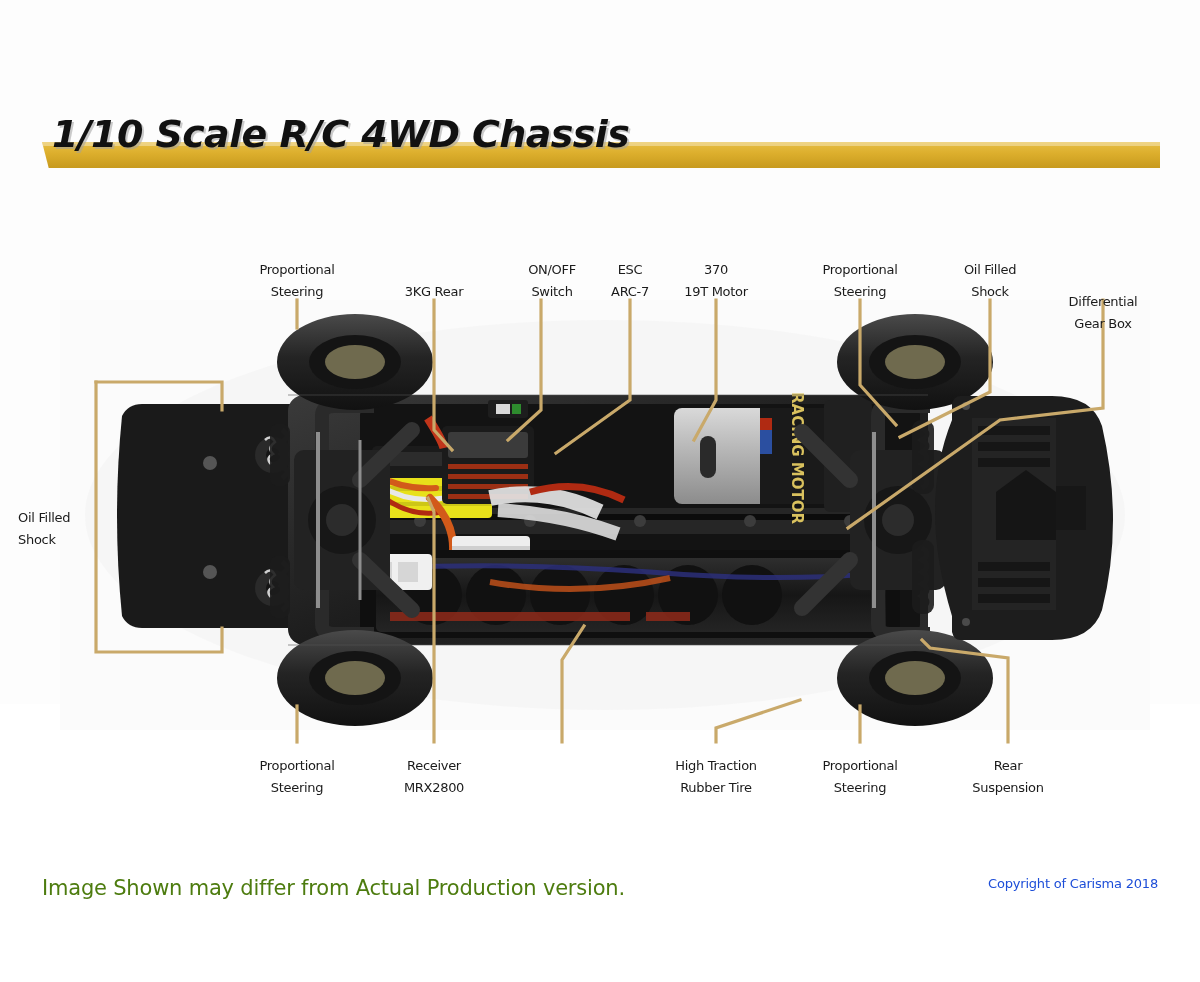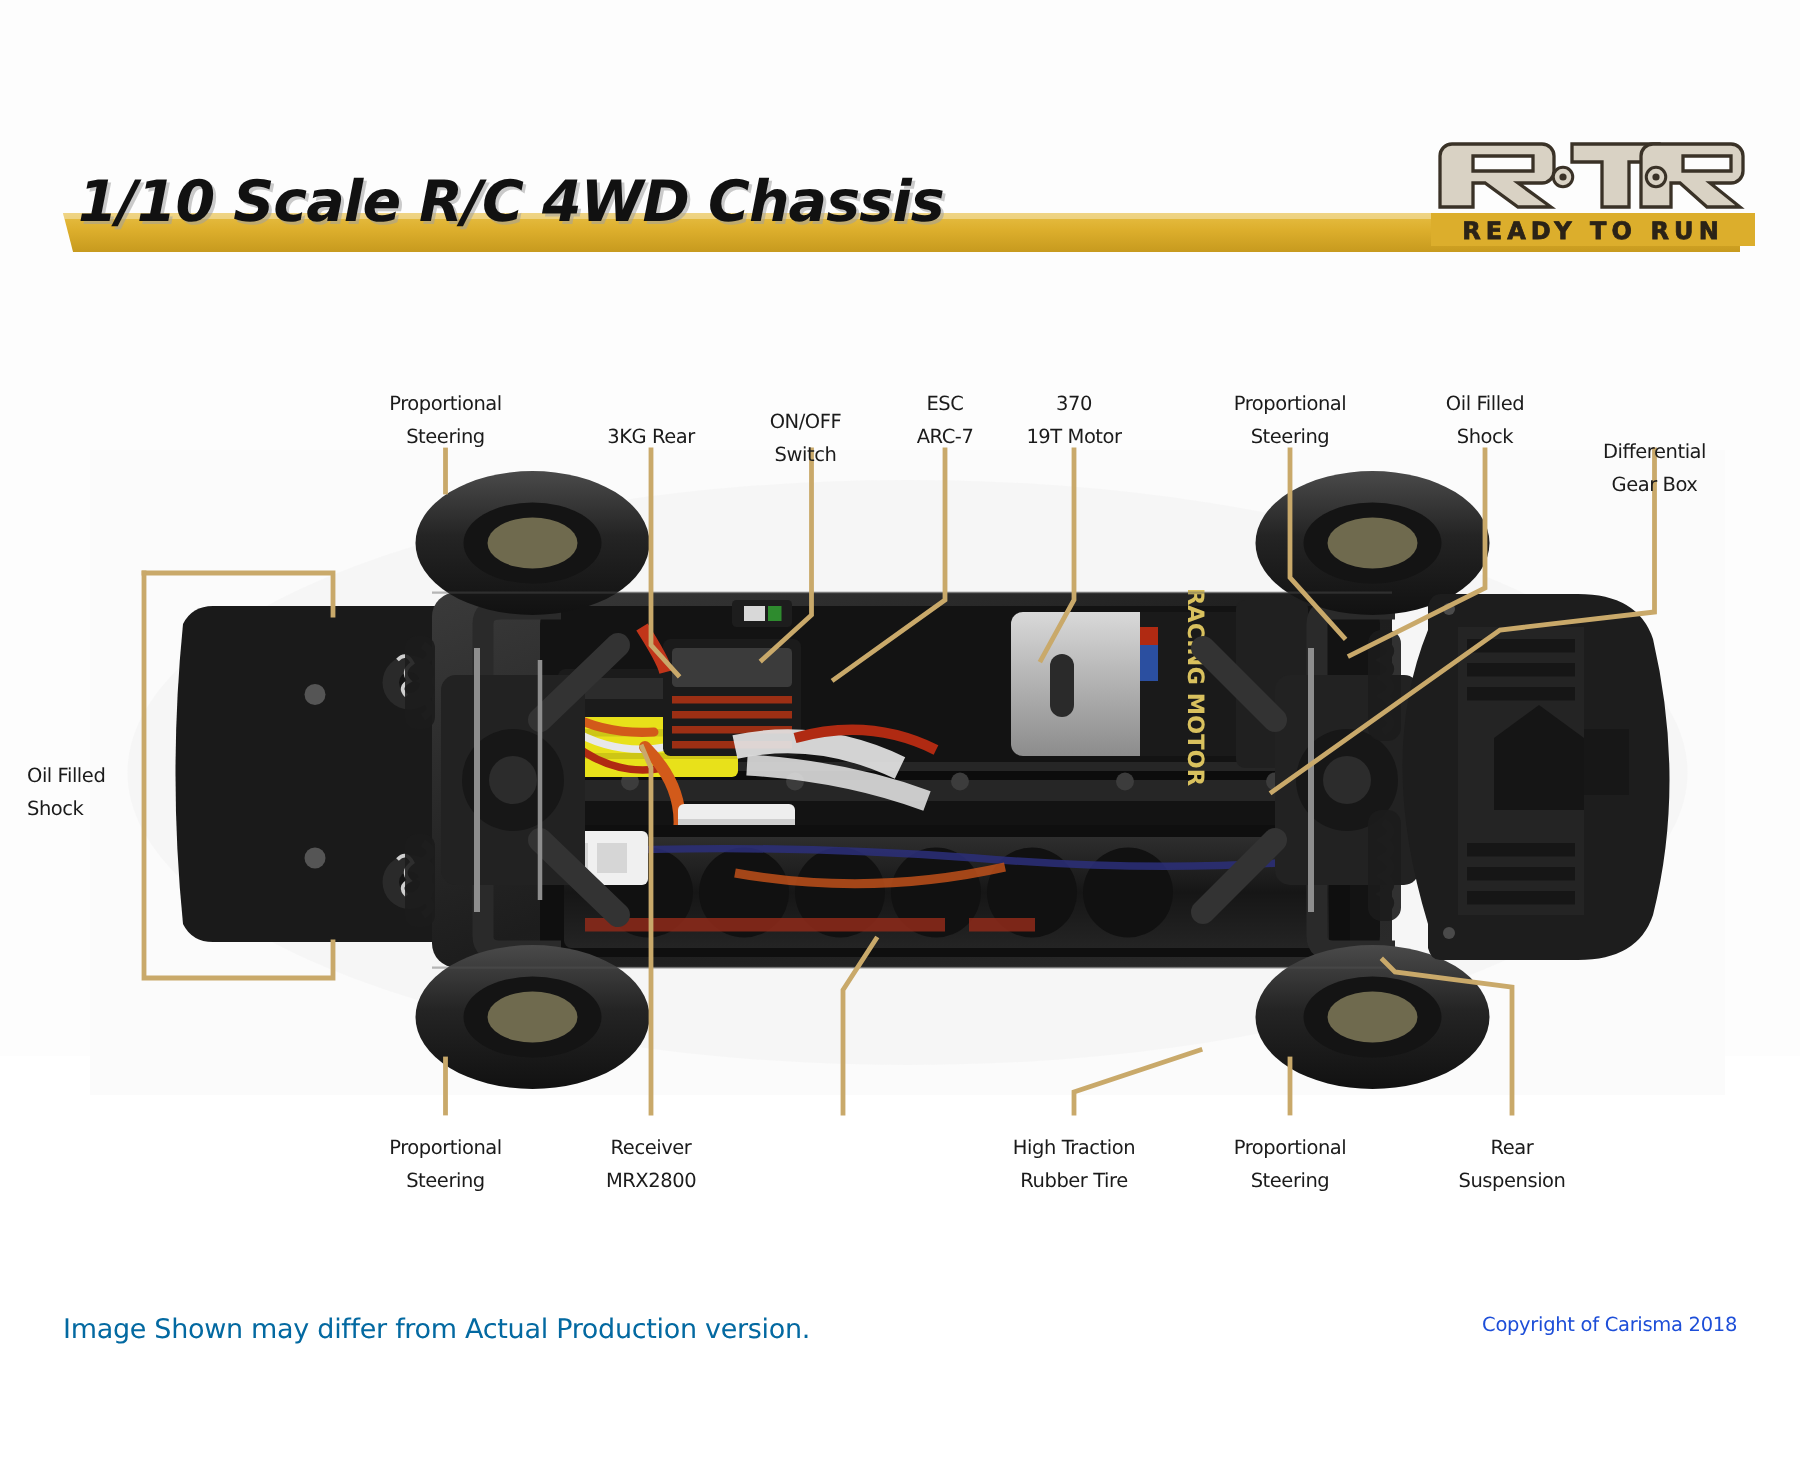"READY TO RUN" div.rtr { html: <div> <svg> <rect></rect> <g> <path></path> <path></path> <path></path> </g> <circle></circle> <circle></circle> <circle></circle> <circle></circle> <text>READY TO RUN</text> </svg> </div> -> none }
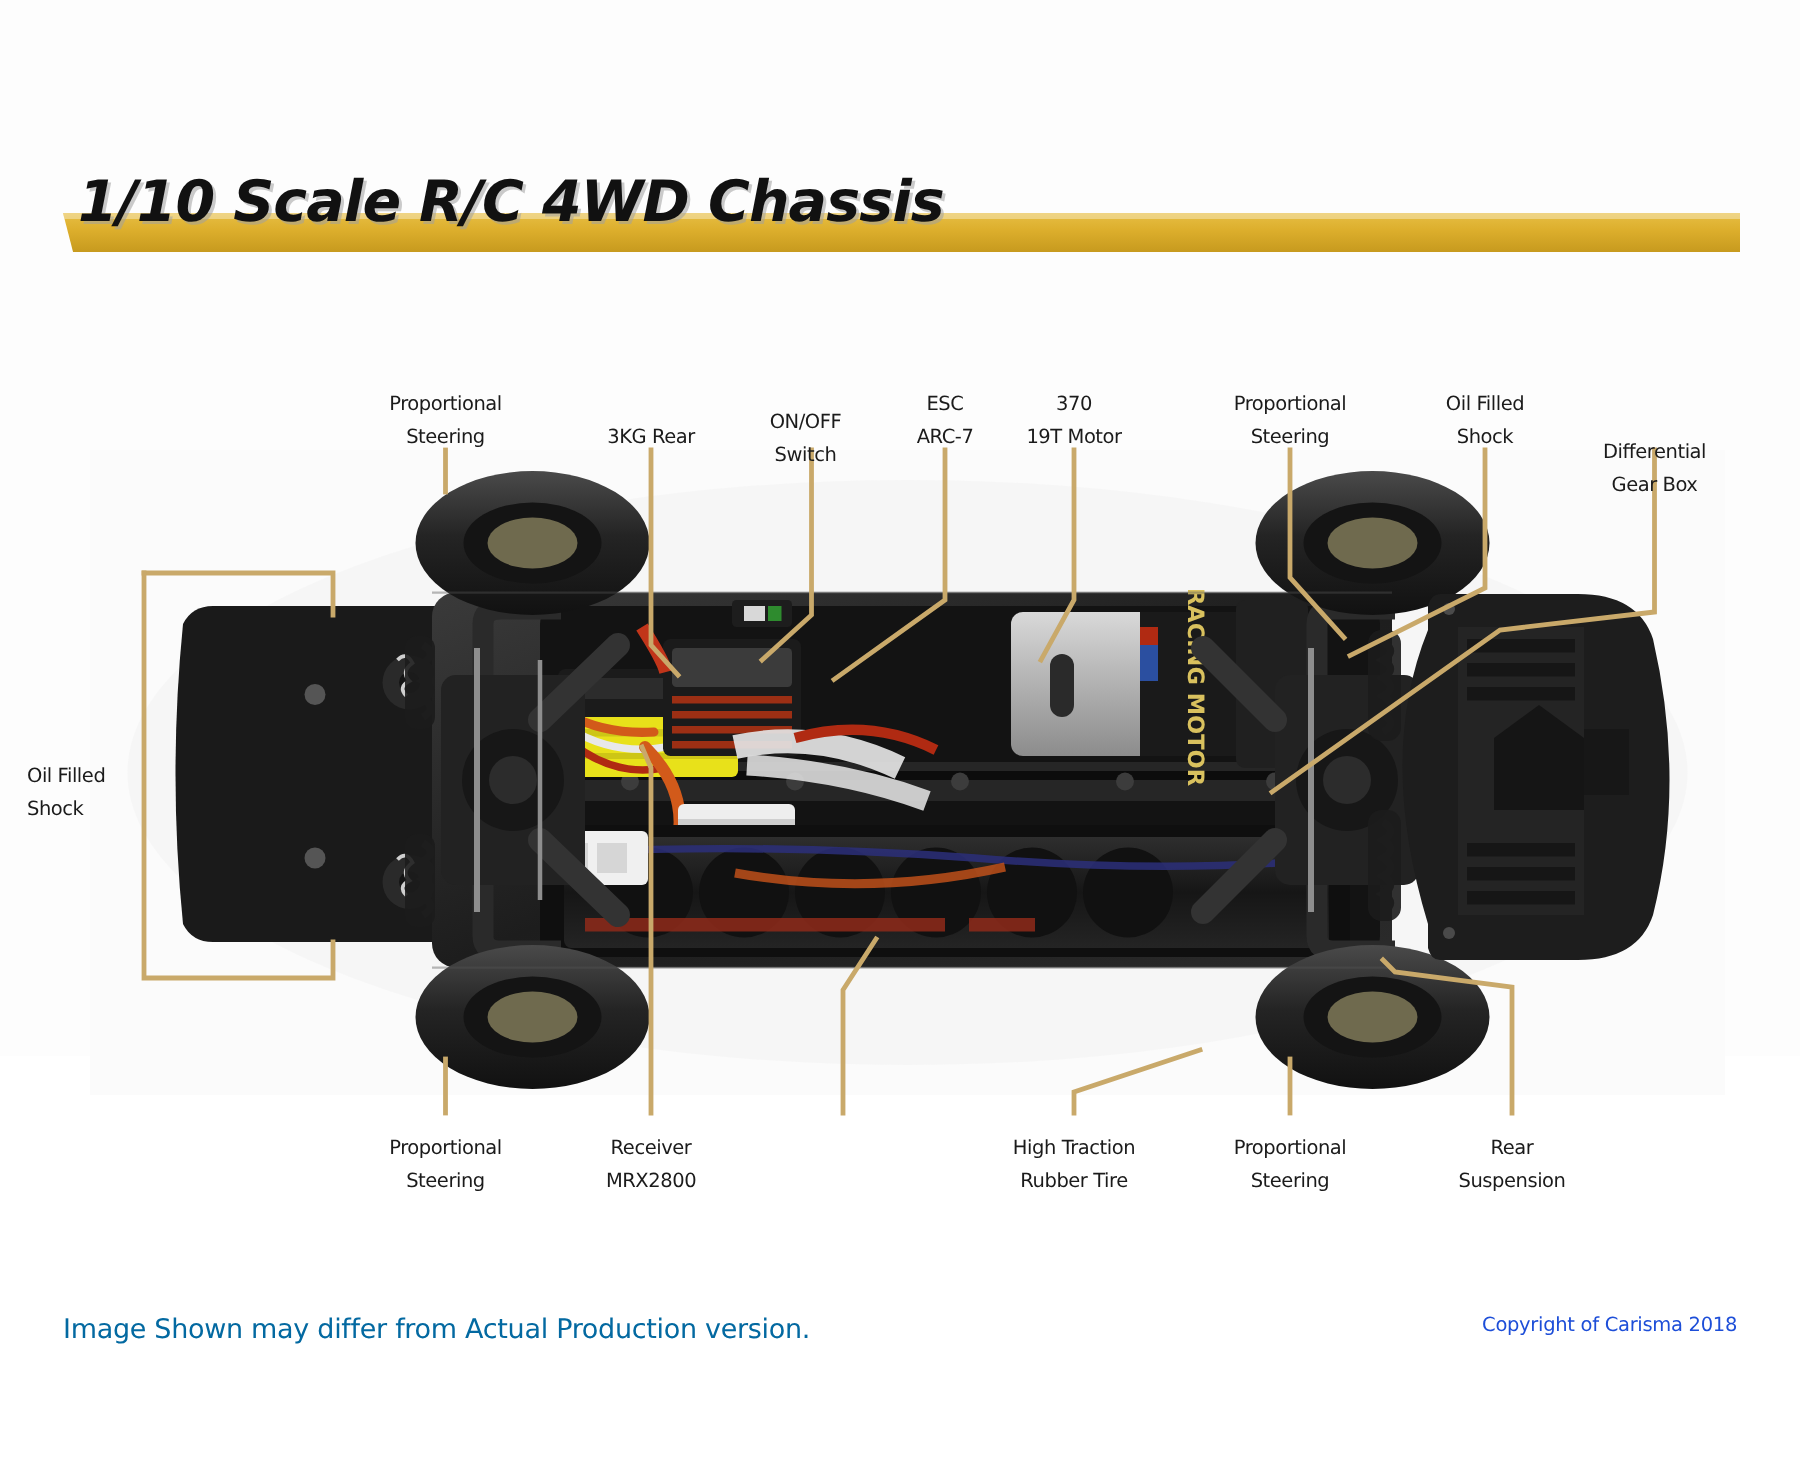"ON/OFF" div.lbl { left: 537px -> 552px; margin-top: 12px -> none }
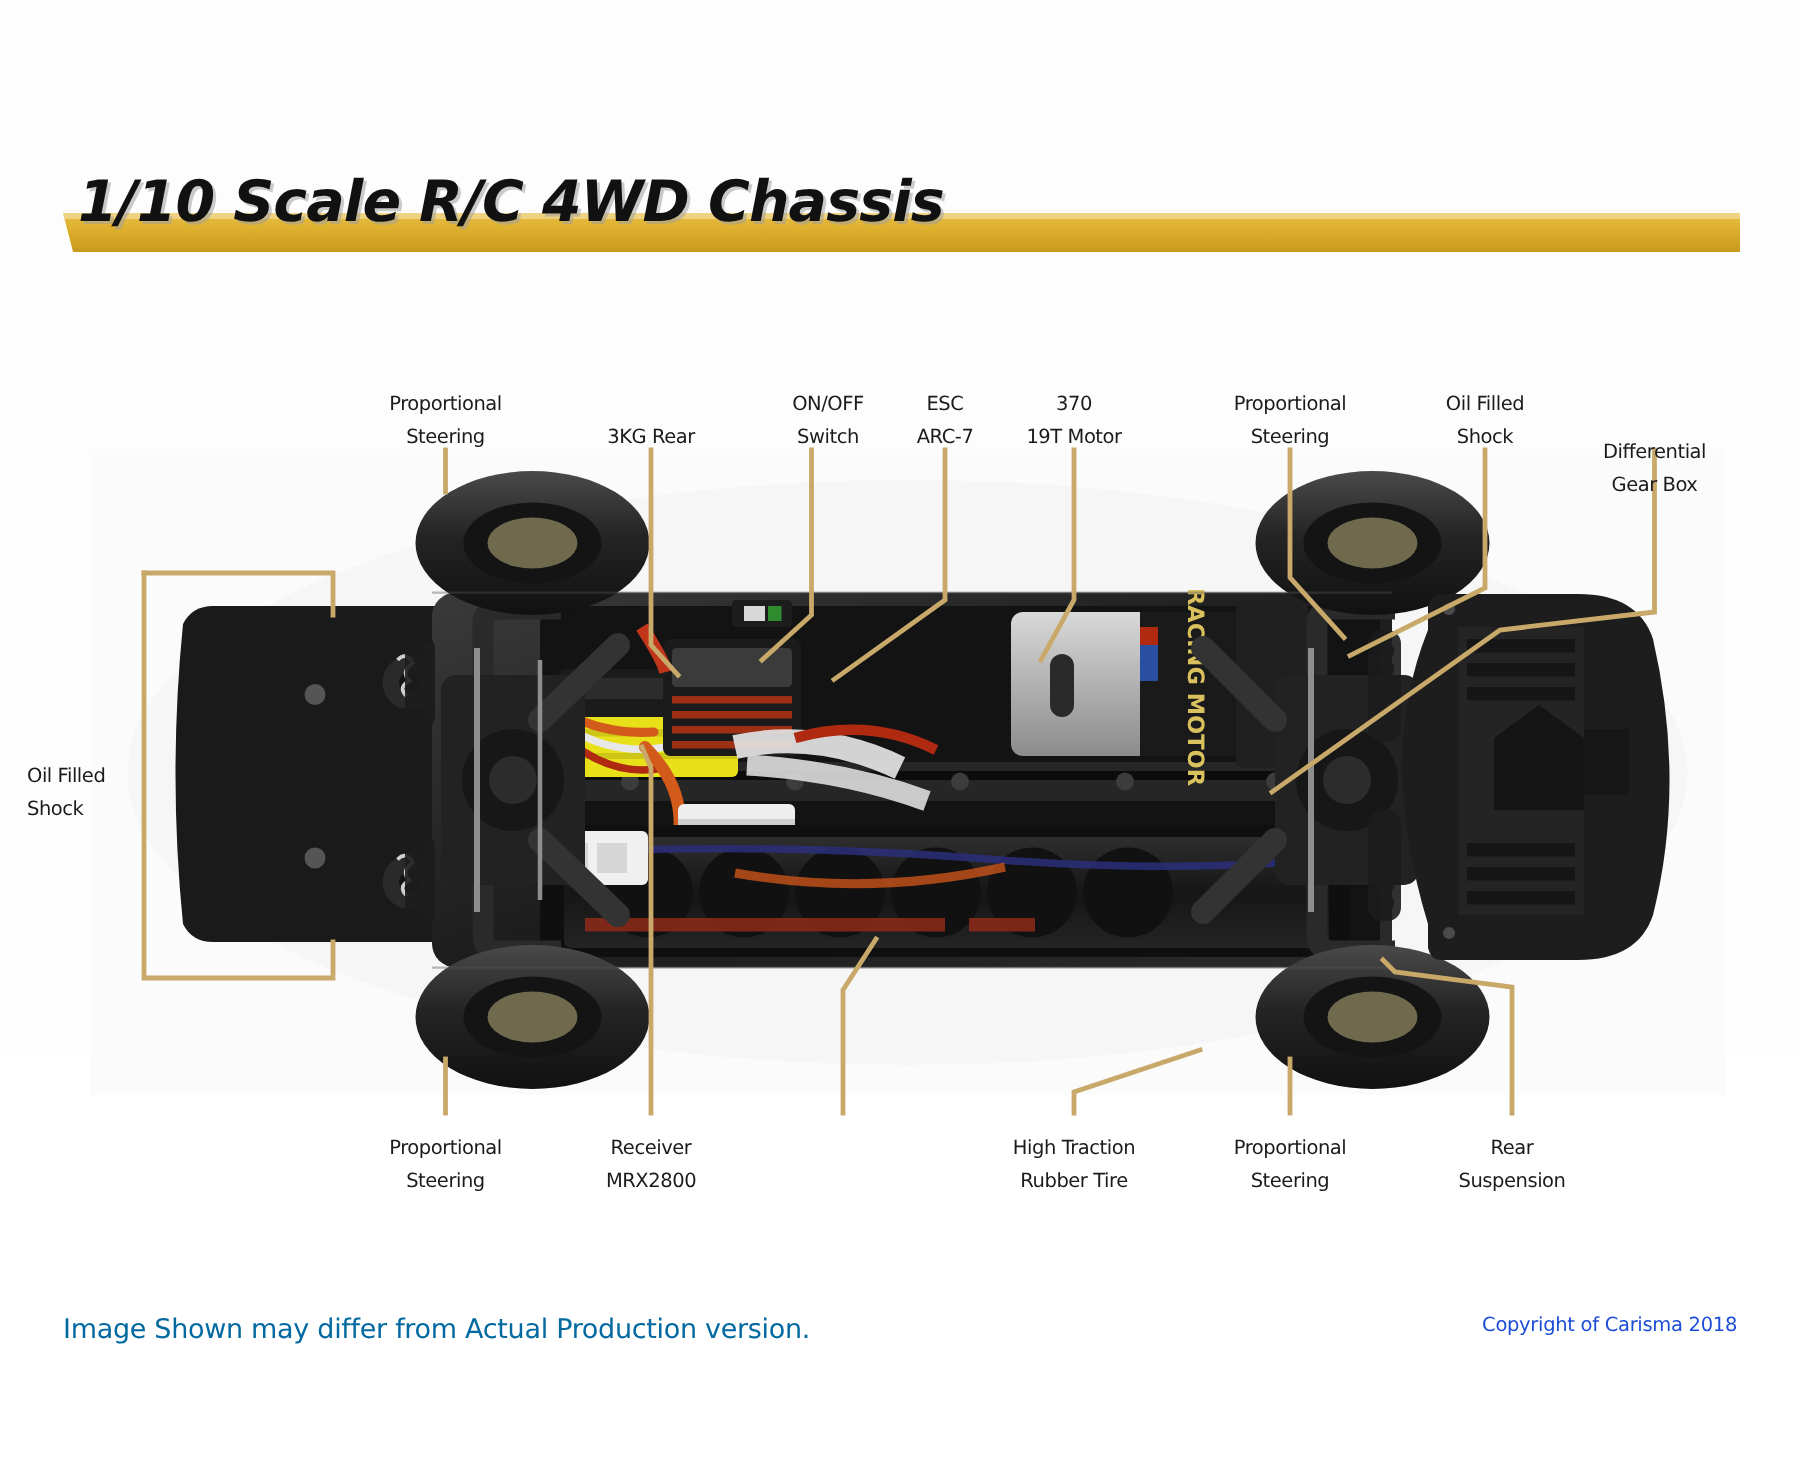"Image Shown may differ from" .footer-left { color: #0369a1 -> #4d7c0f; font-size: 18px -> 21px }
